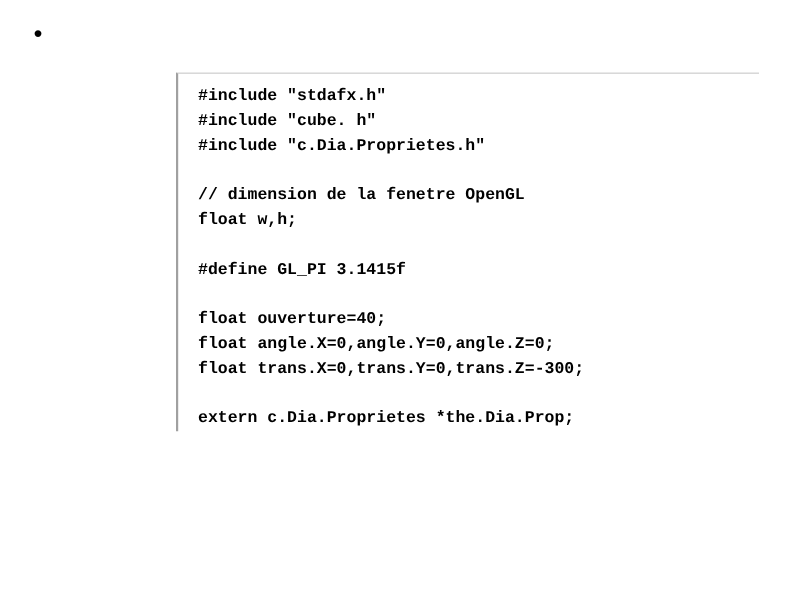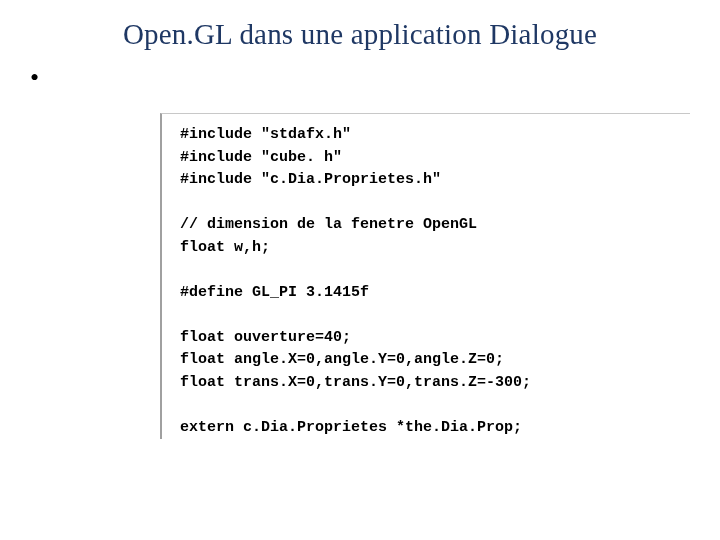"Open.GL dans une application Dialogue" h1.title { html: <h1>Open.GL dans une application Dialogue</h1> -> none }
